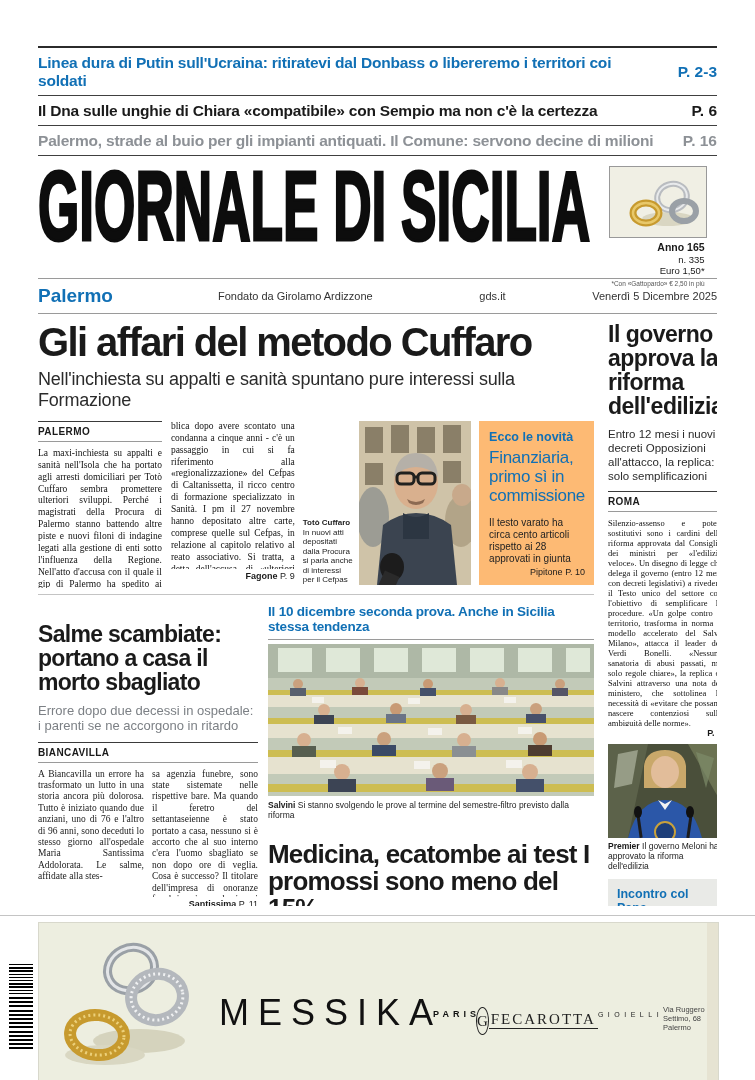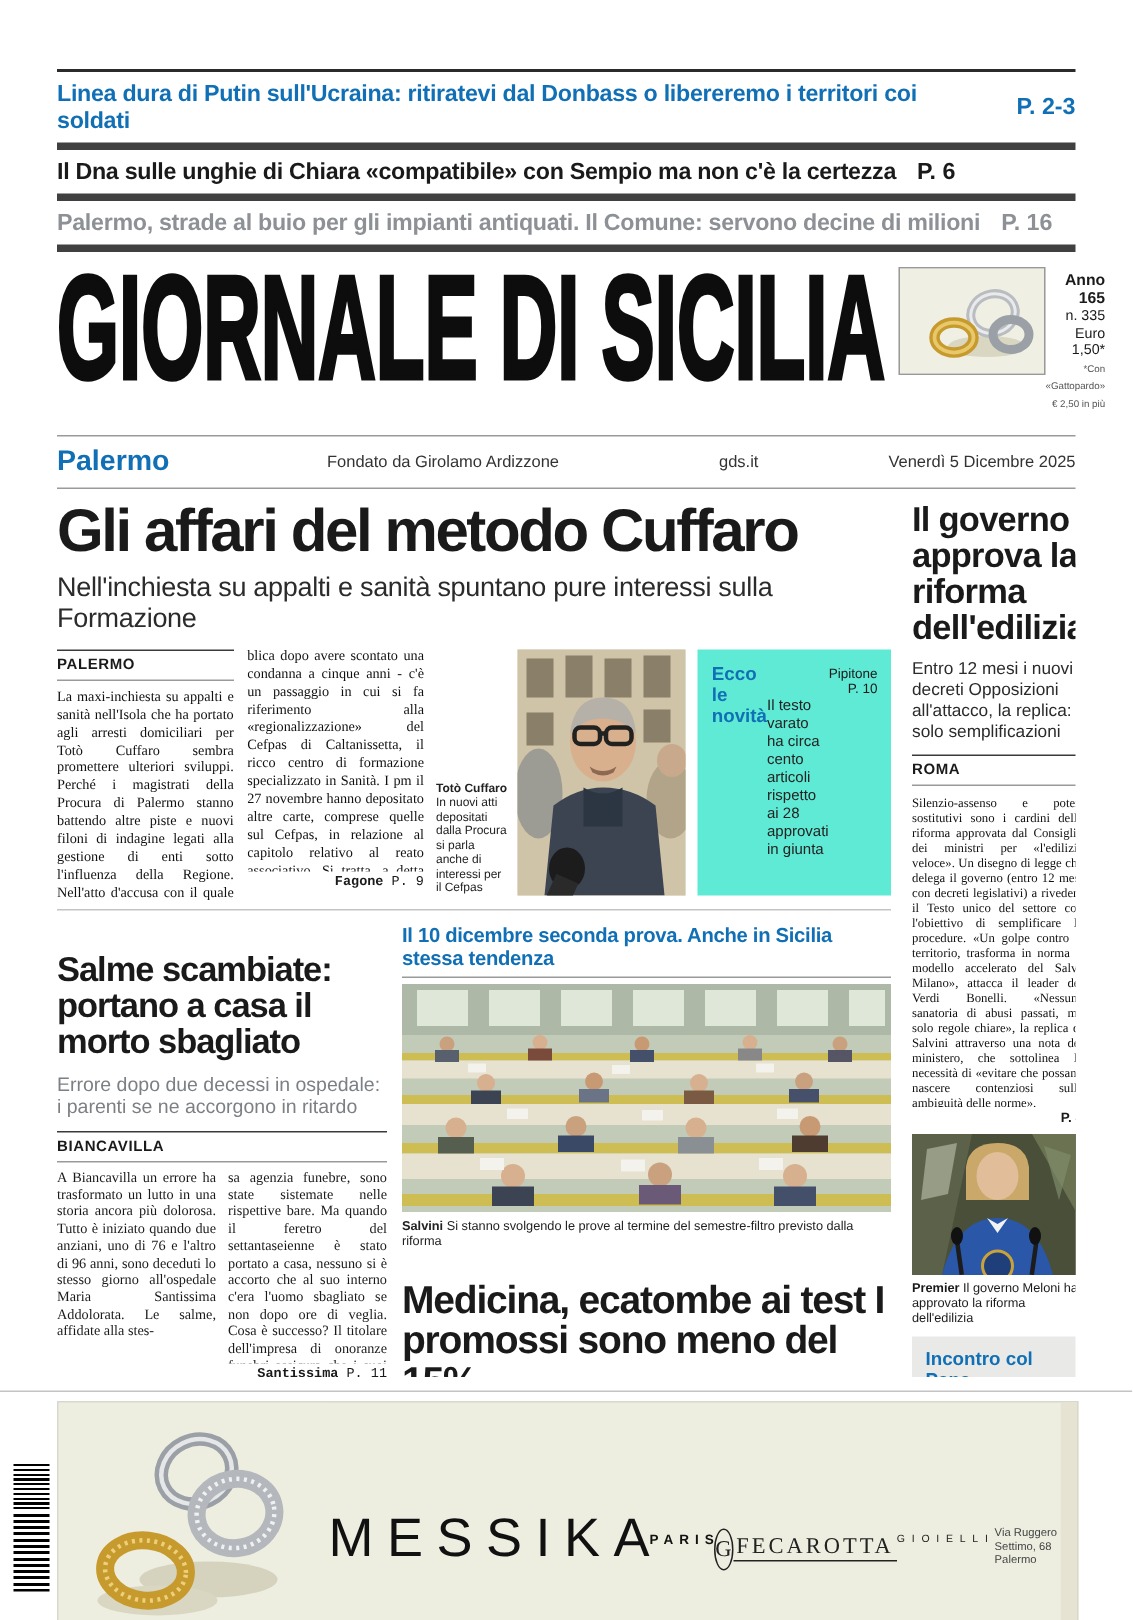"Linea dura di Putin sull'Ucraina:" .tsrow { border-bottom: 5px solid #404040 -> 1px solid #404040; justify-content: flex-start -> space-between }
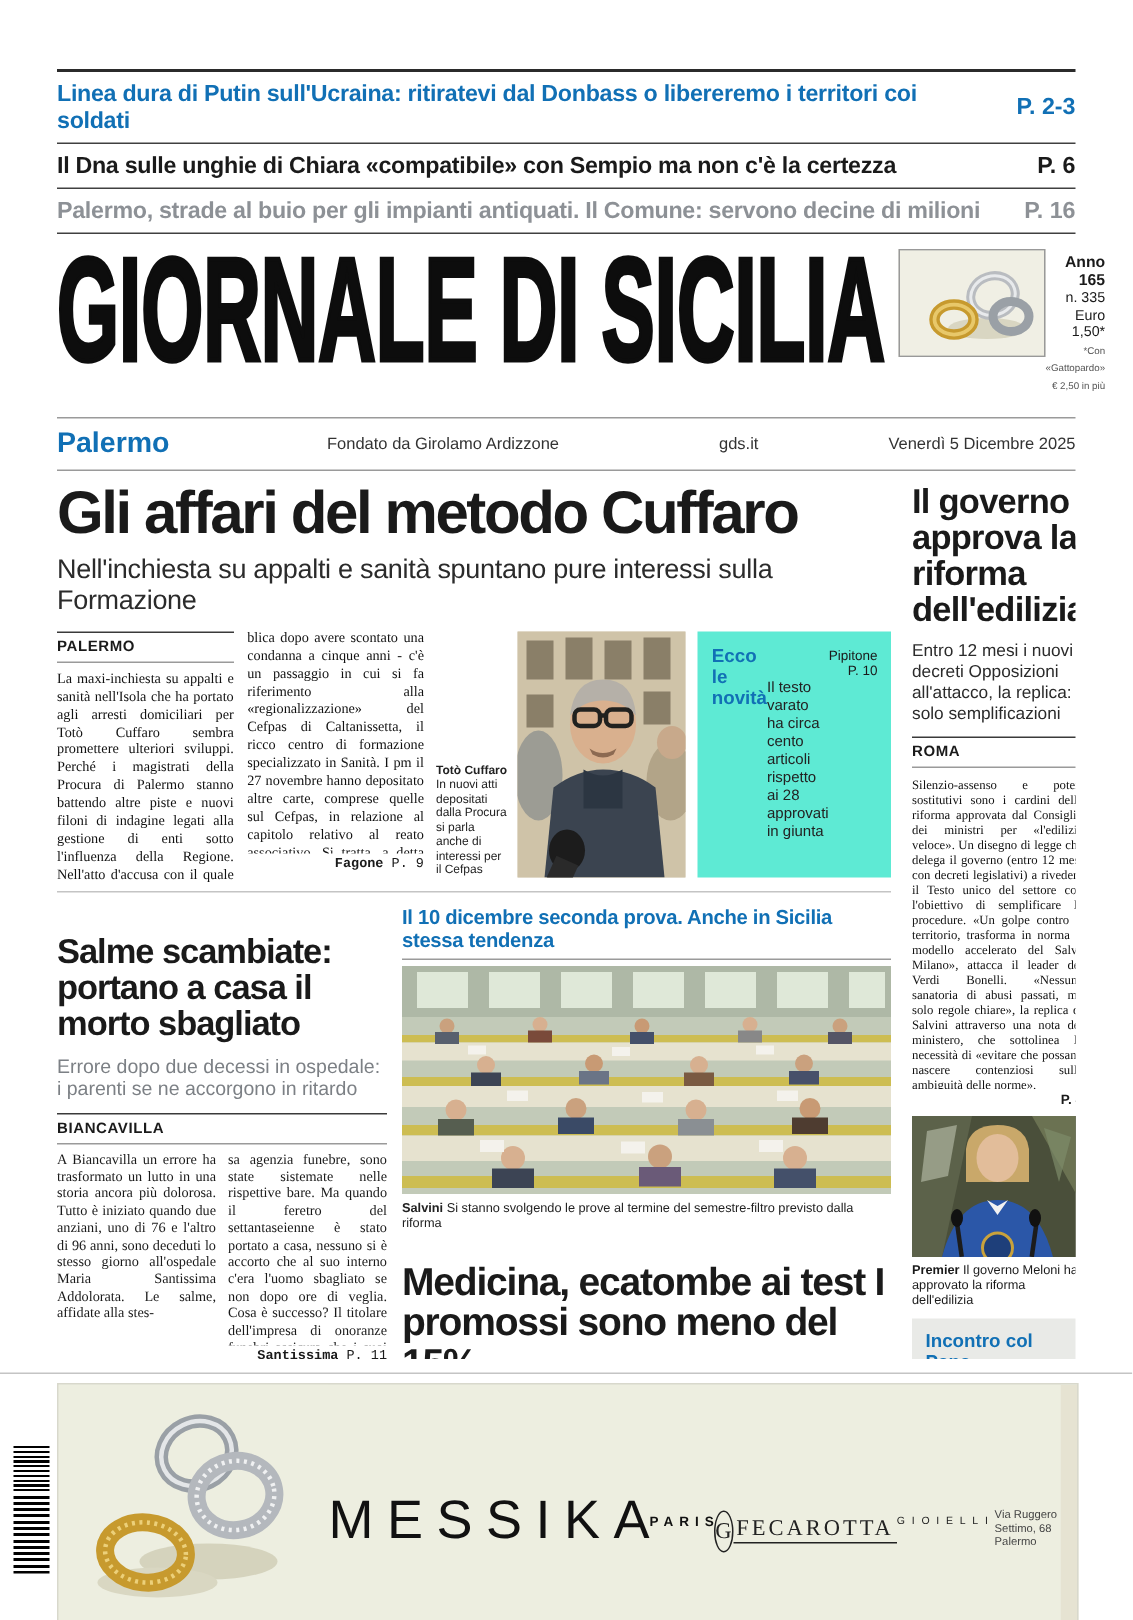"Anno 165" .mast-right { align-items: flex-start -> center; flex-direction: row -> column }
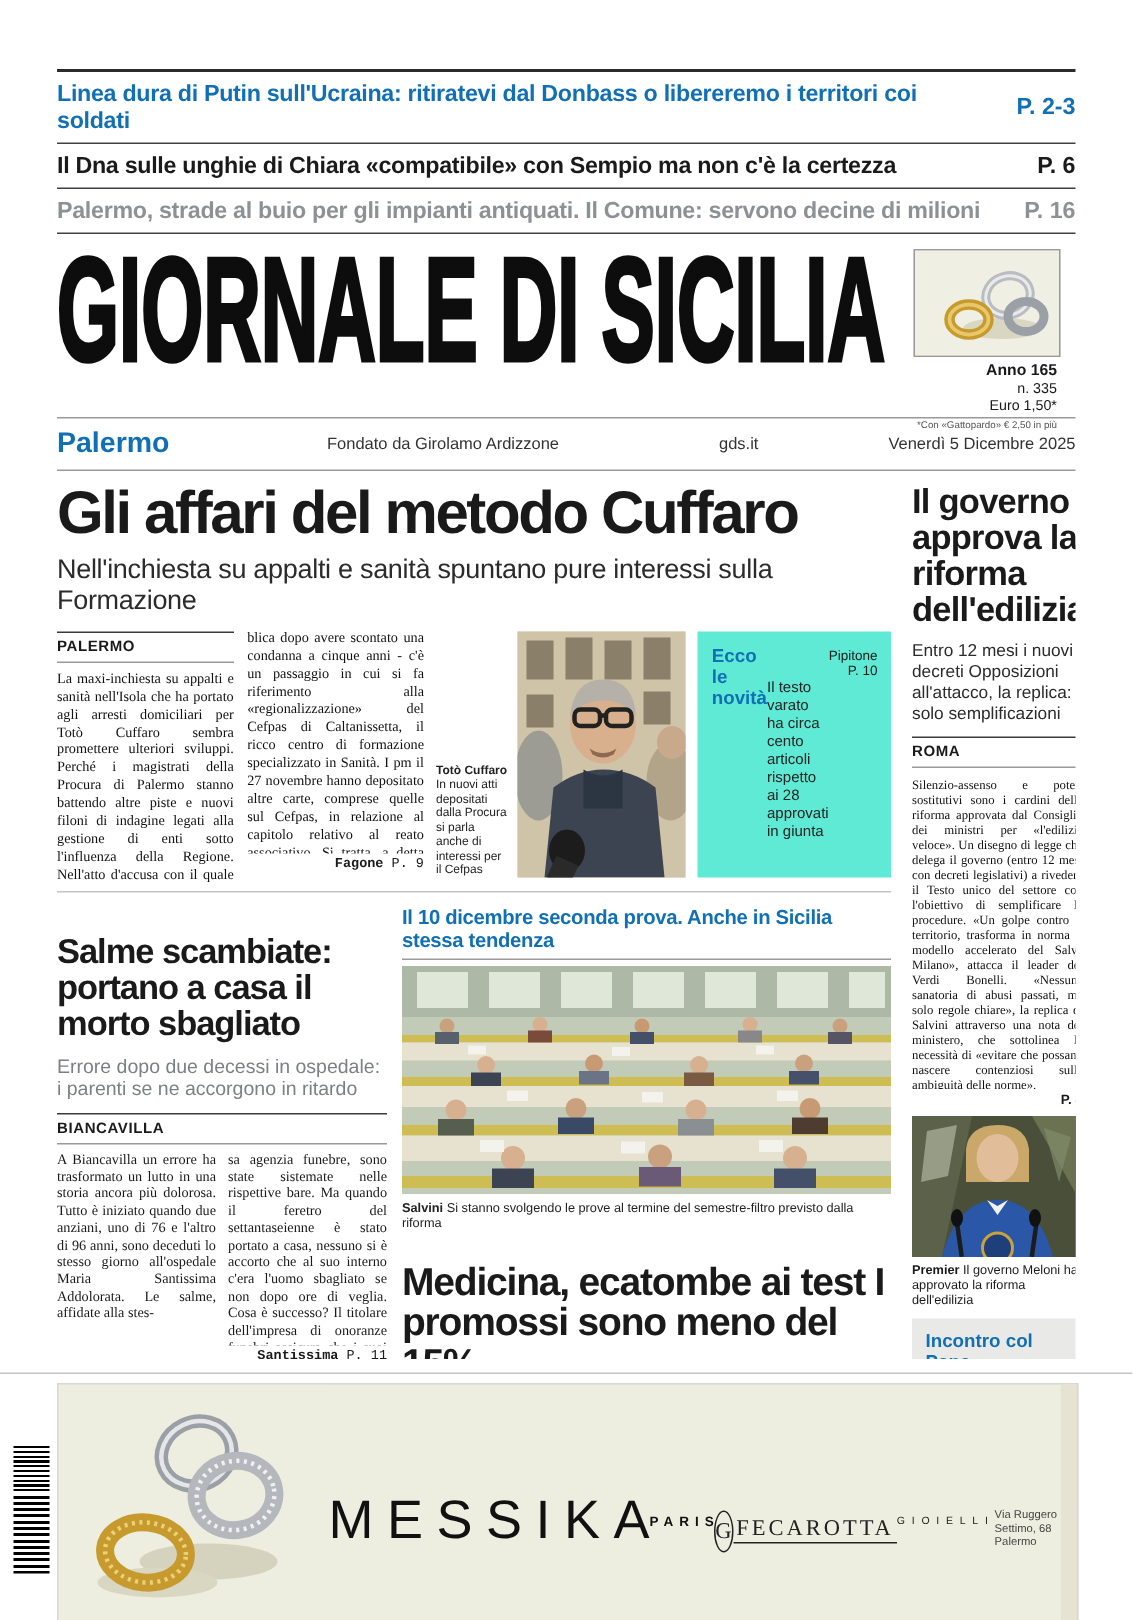"Ecco le novità" .newsbox { background: #5eead4 -> #fdba74; flex-direction: row -> column; padding: 9px 9px 24px 10px -> 9px 9px 8px 10px }
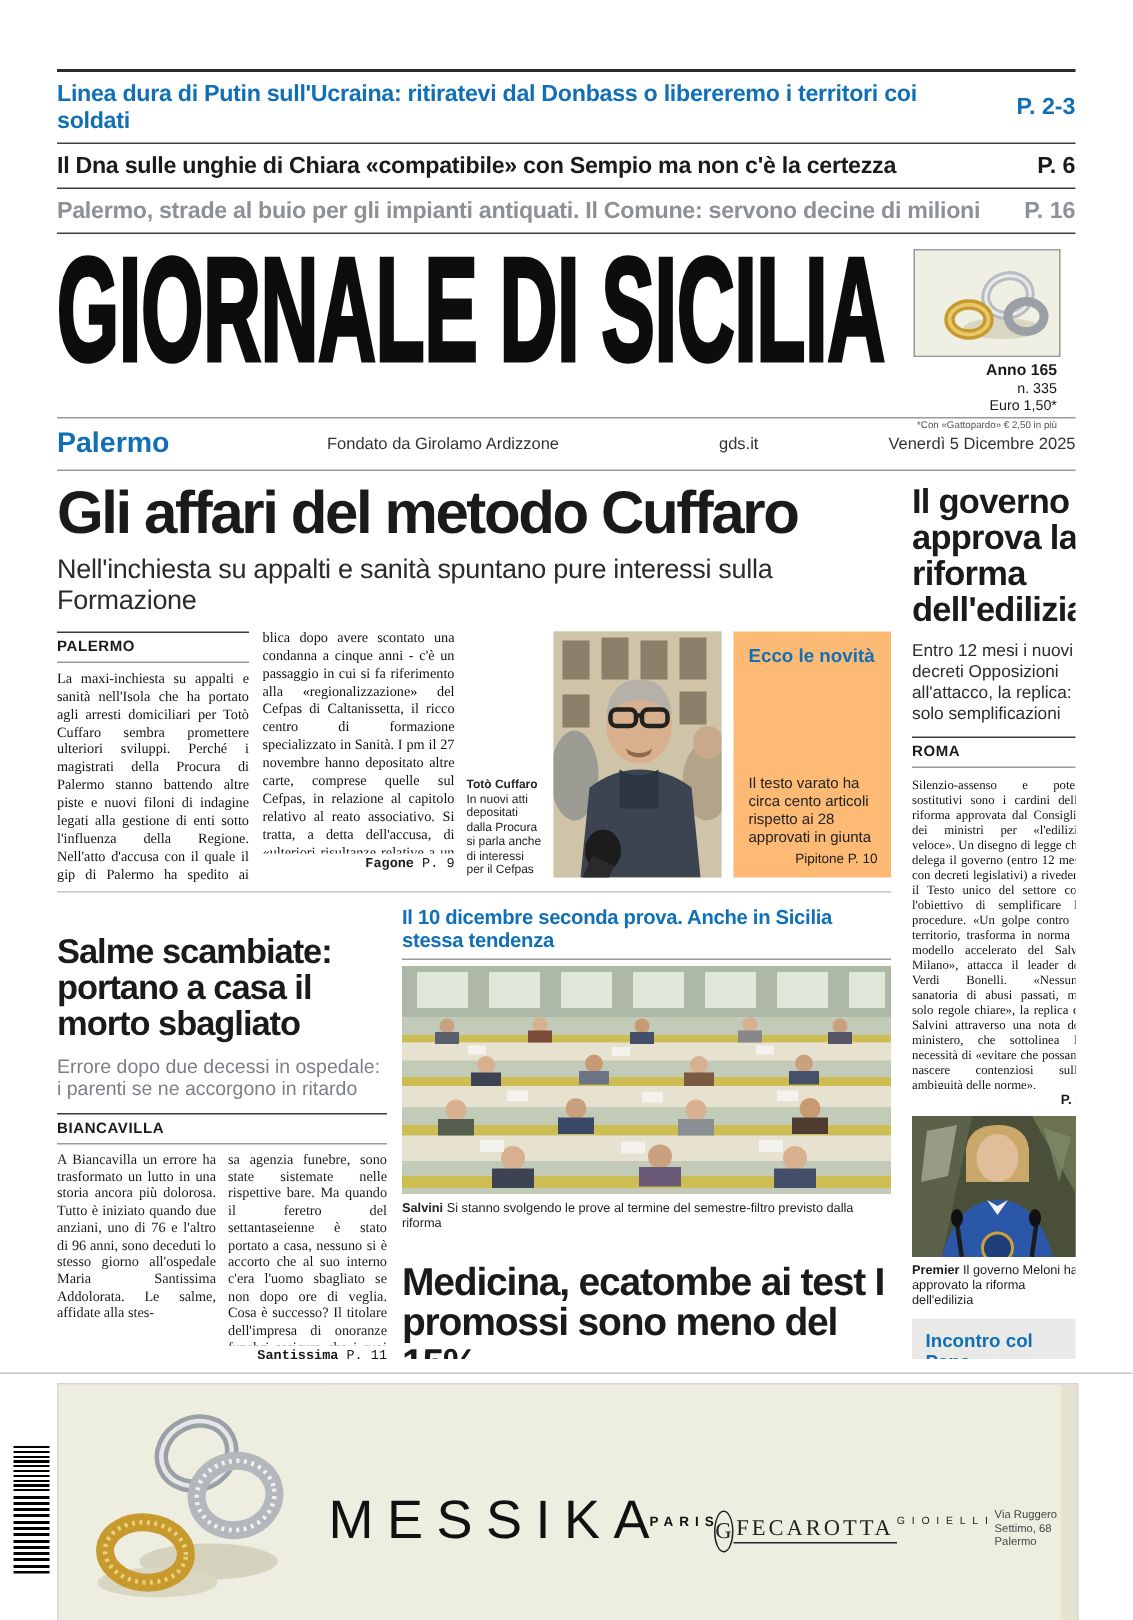"Finanziaria, primo sì in commissione" div.nt { html: none -> <div>Finanziaria, primo sì in commissione</div> }
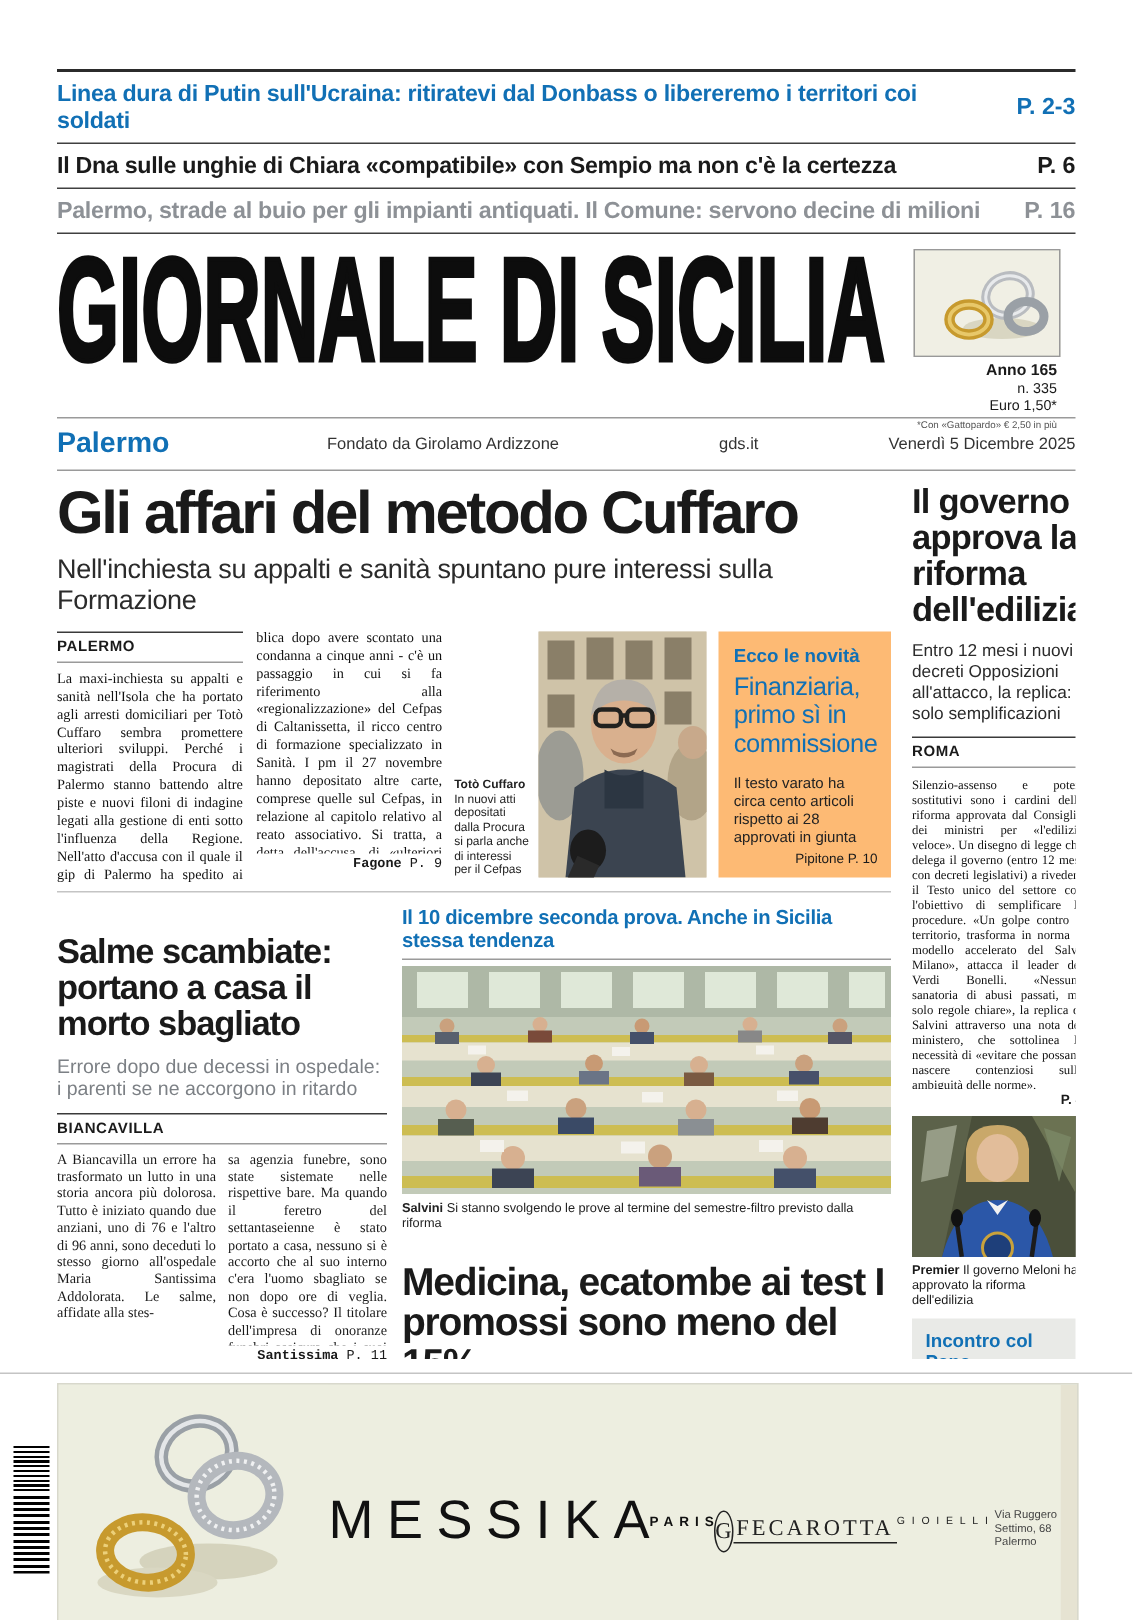"Fagone P. 9" .byline { font-family: Liberation Mono, monospace -> none }
